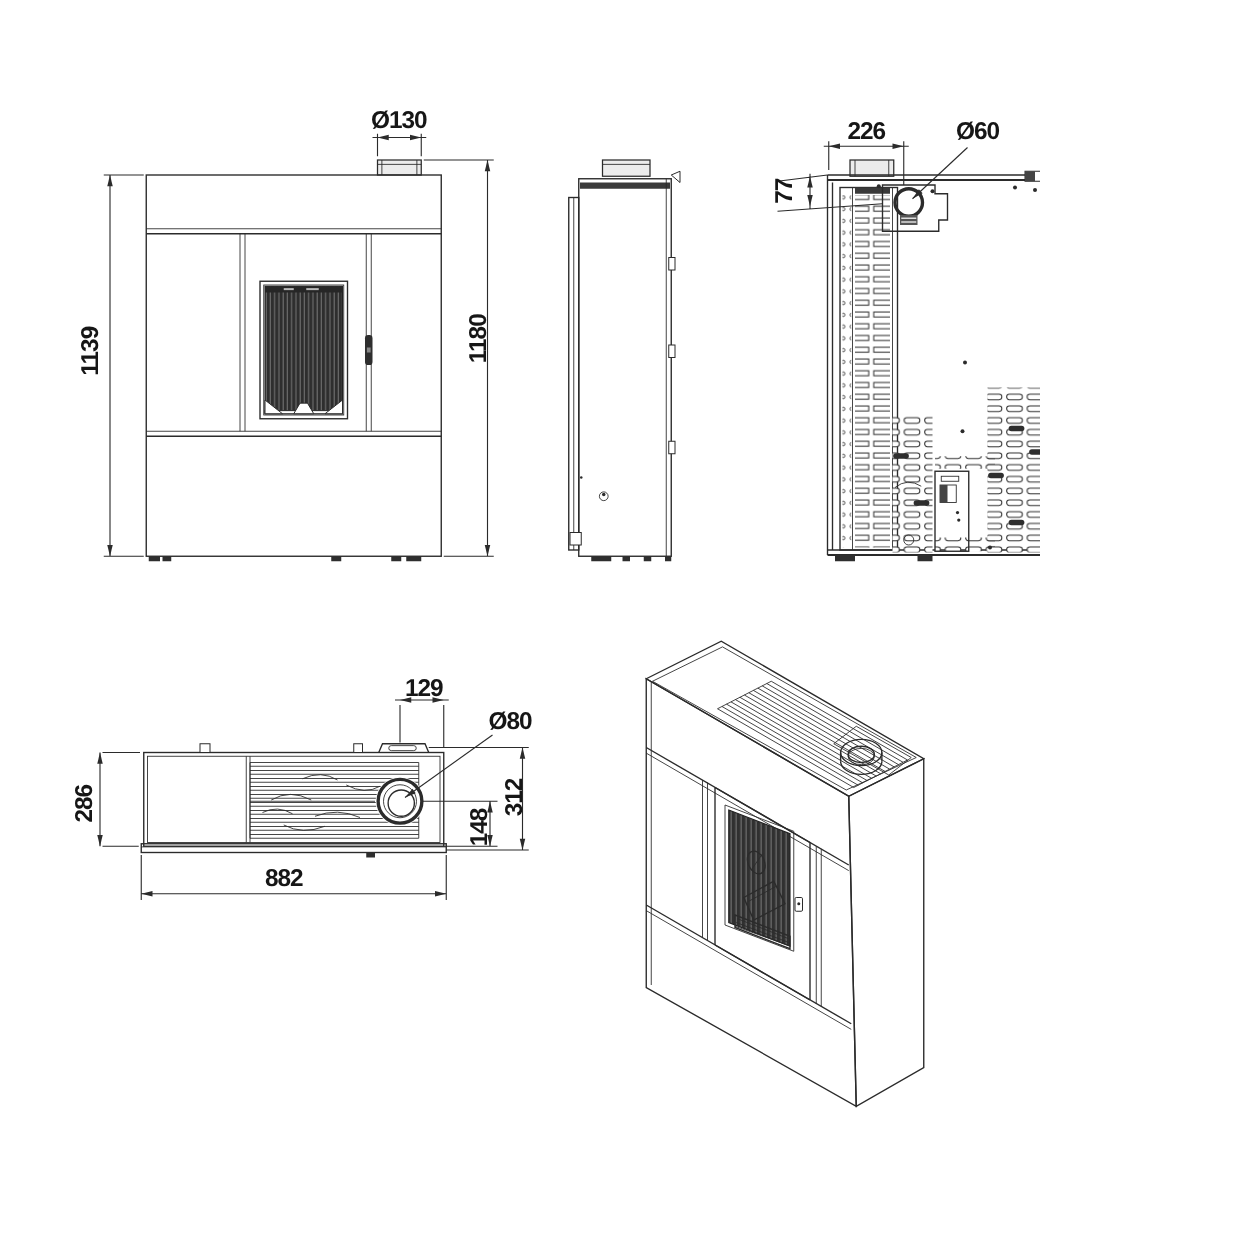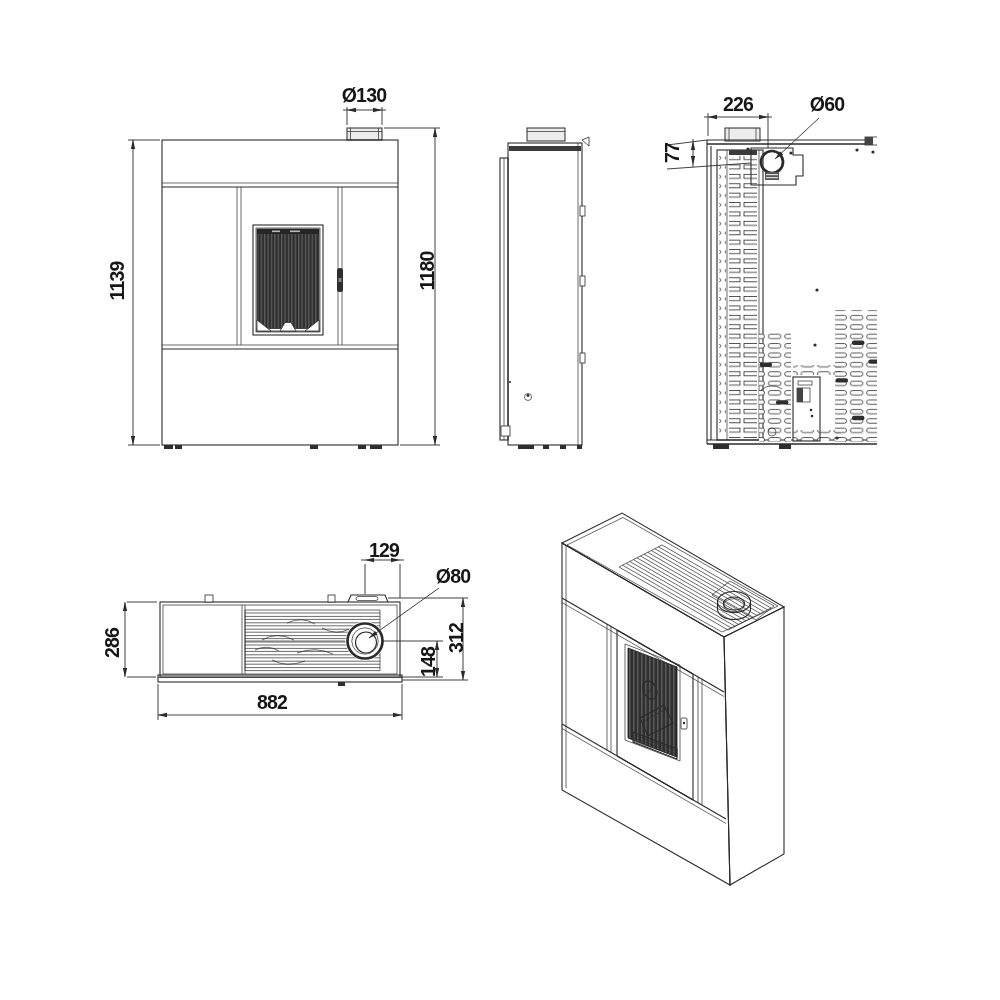"Ø130" .canvas { margin-left: 45px -> none }
